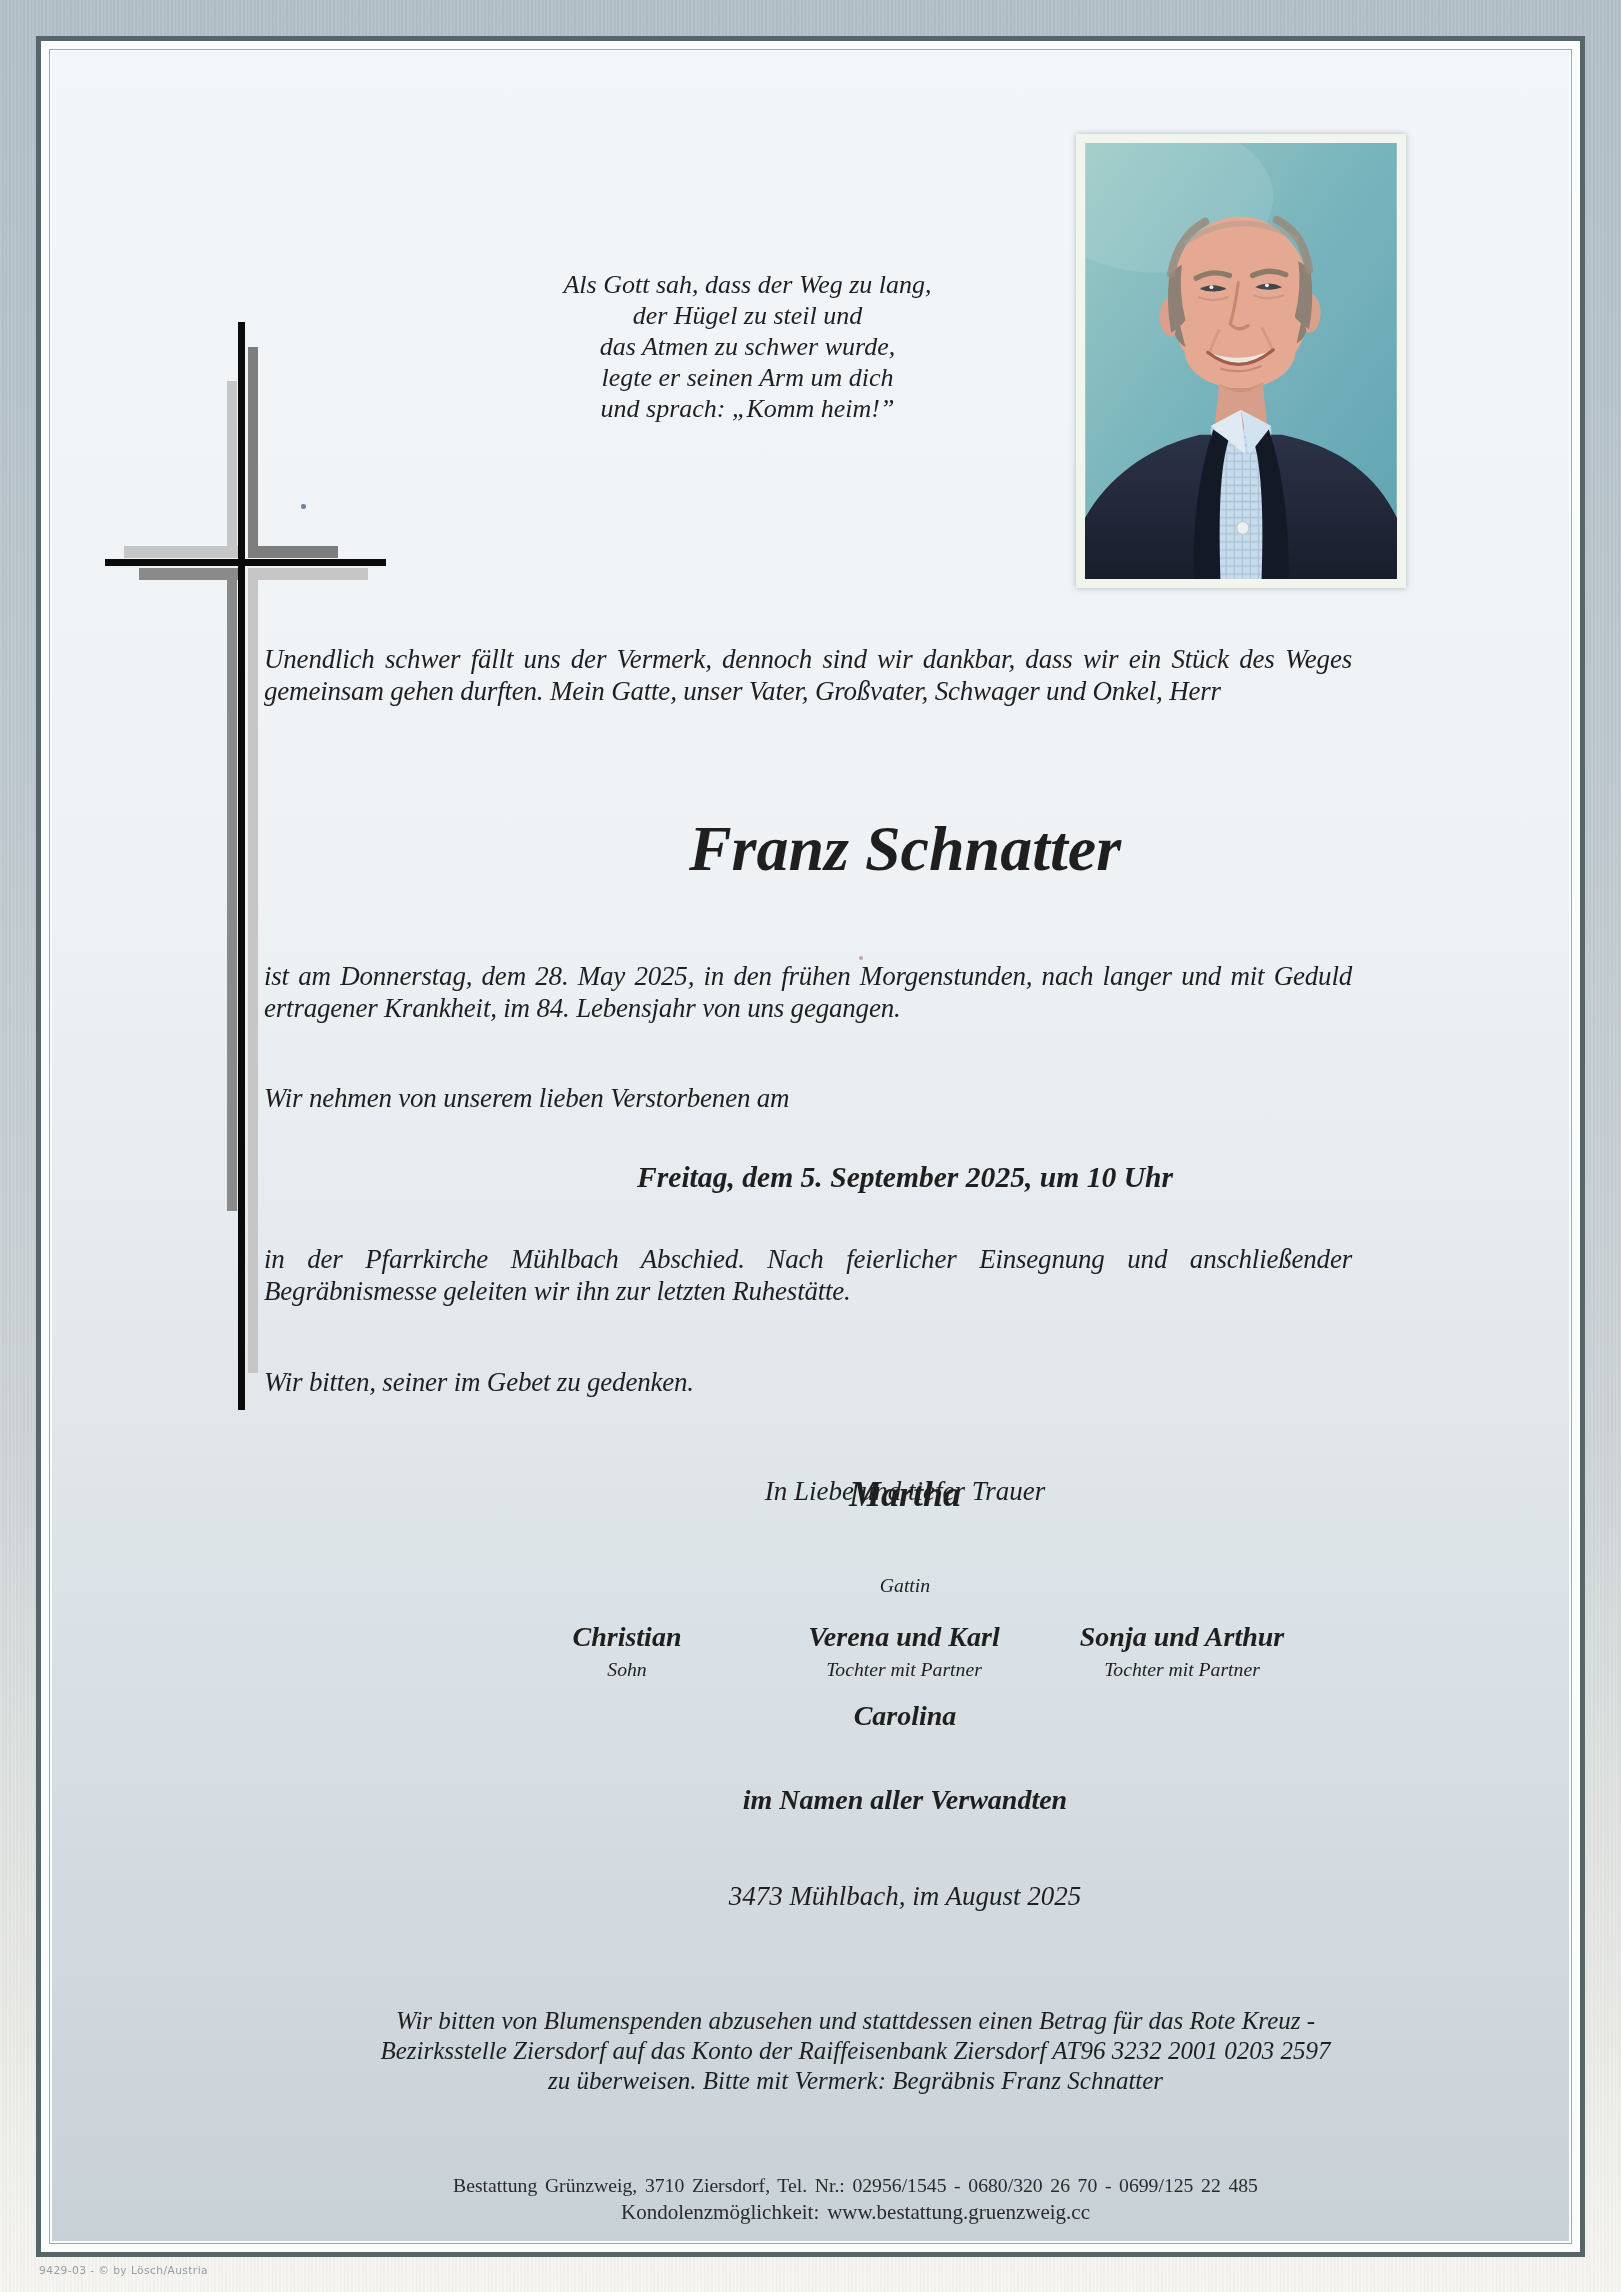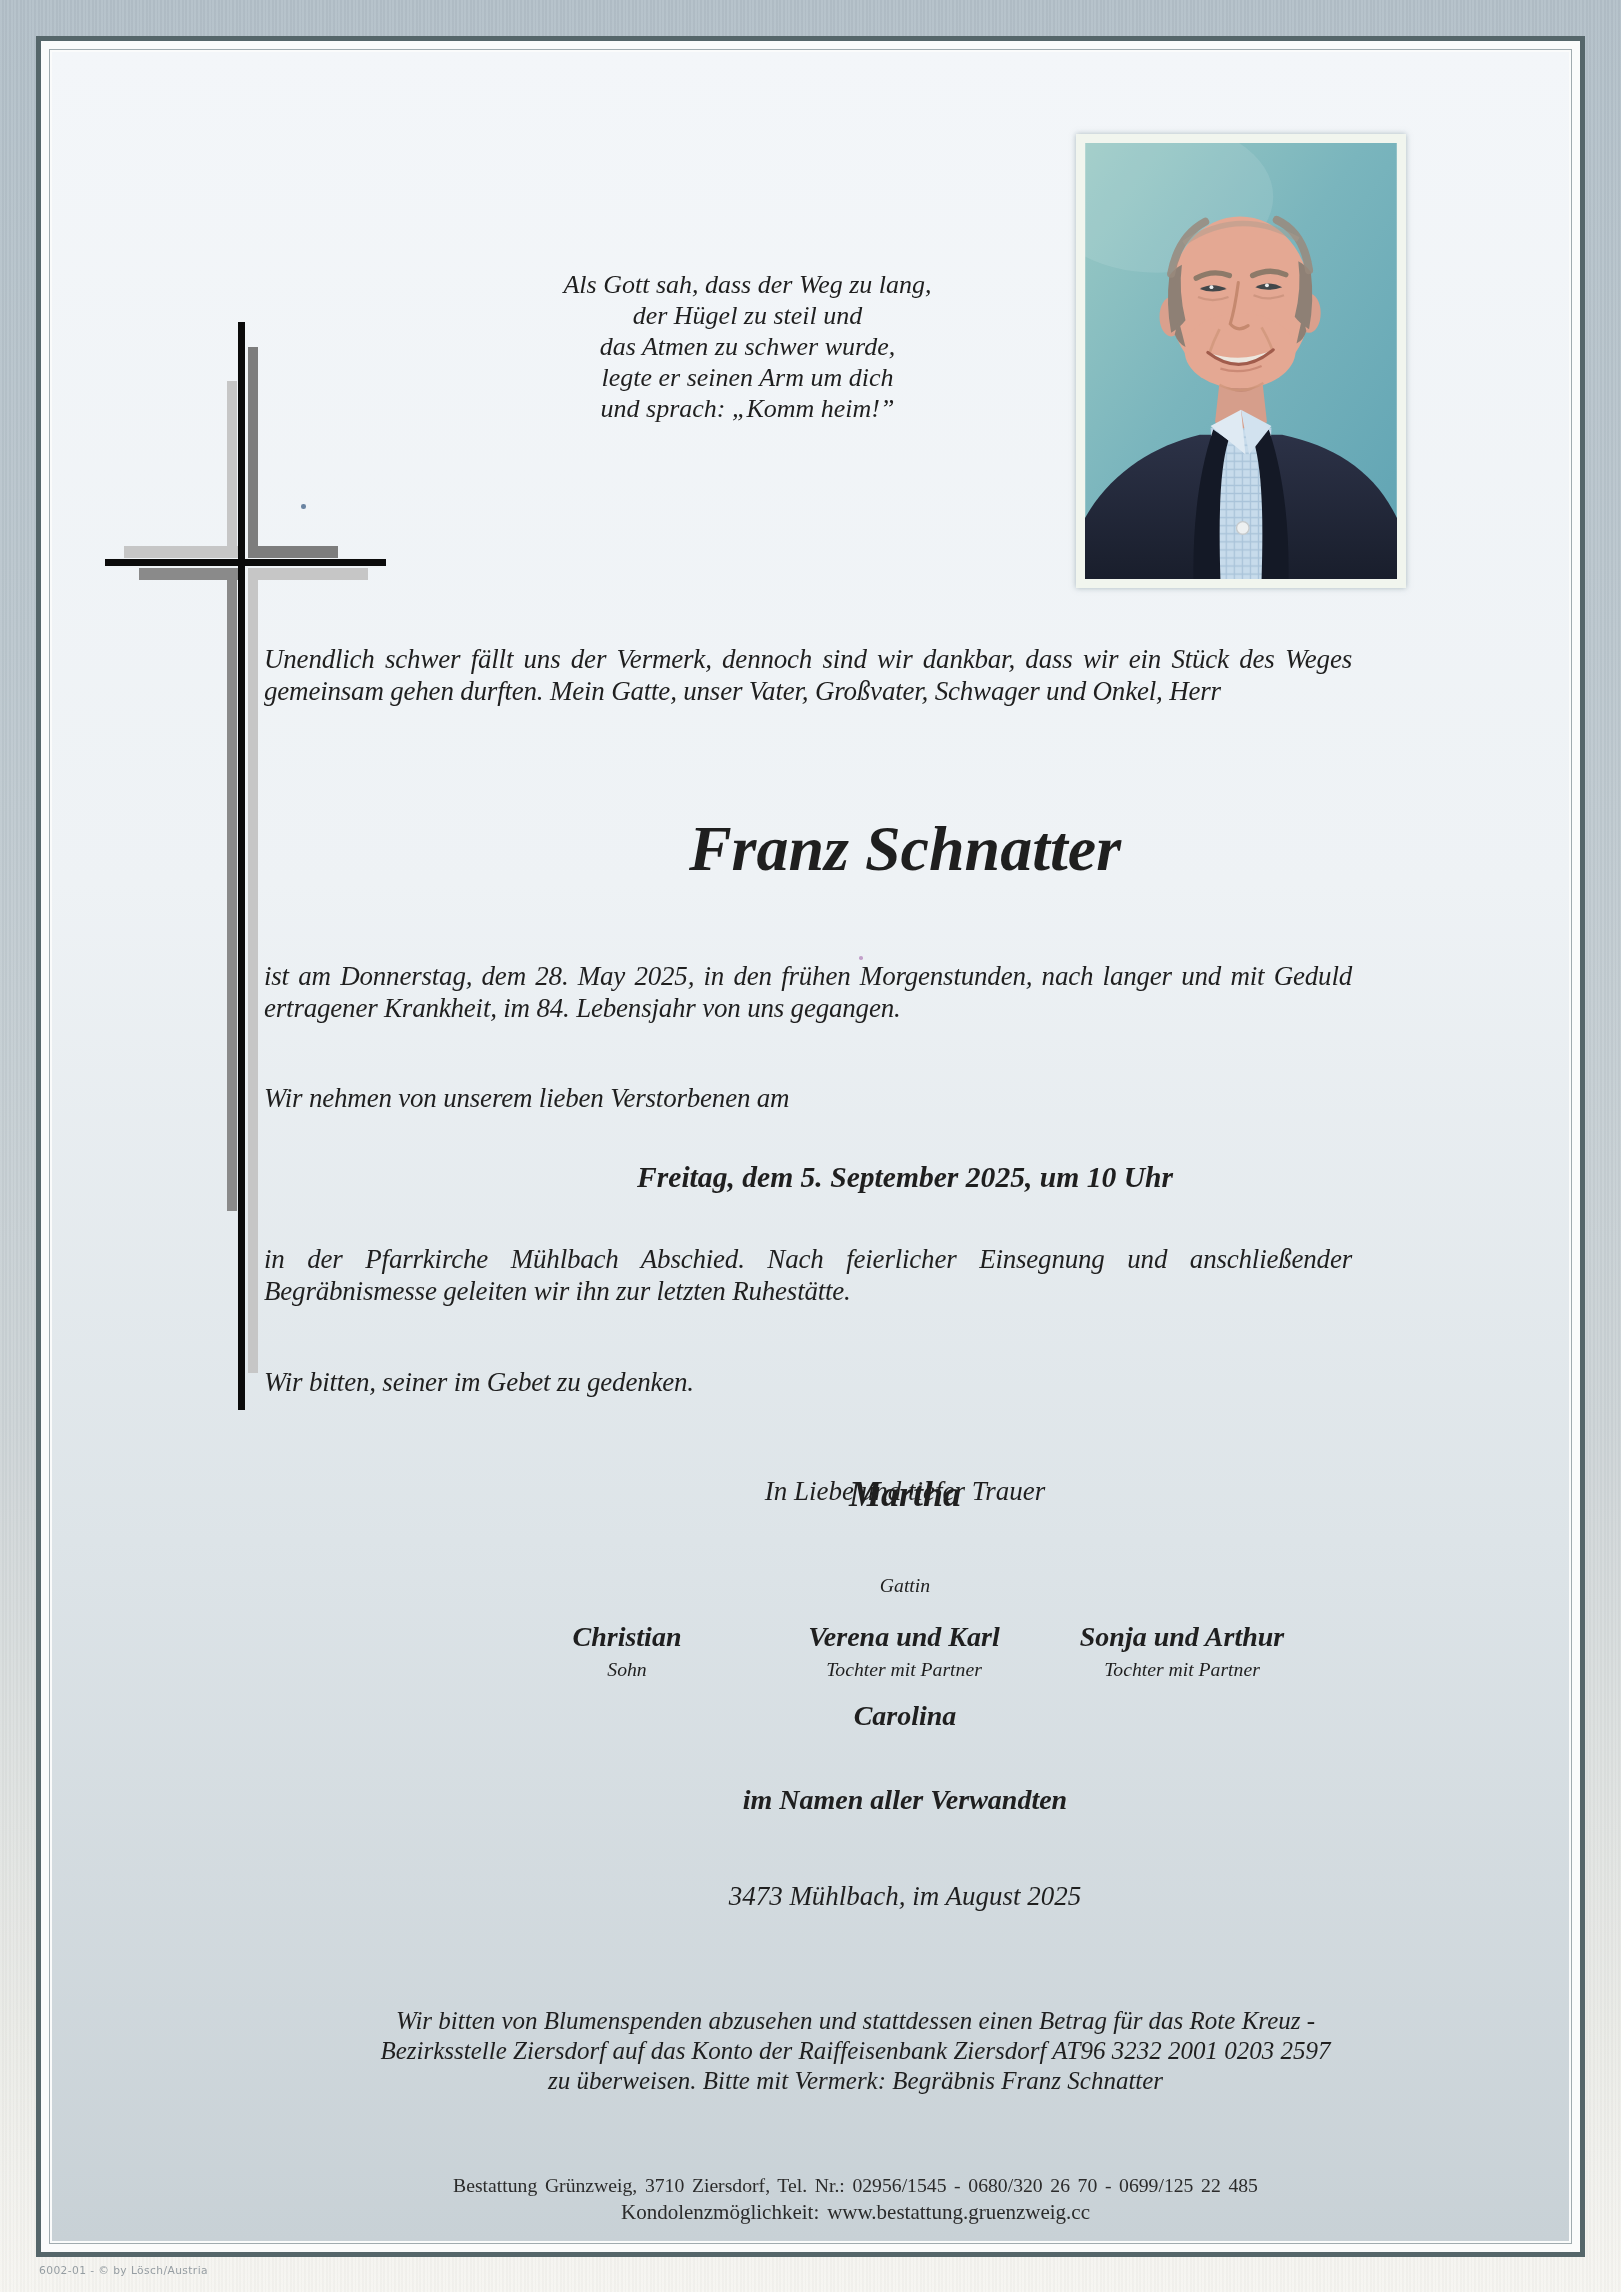"6002-01 - © by Lösch/Austria" div.print-code { text: 6002-01 -> 9429-03 }
